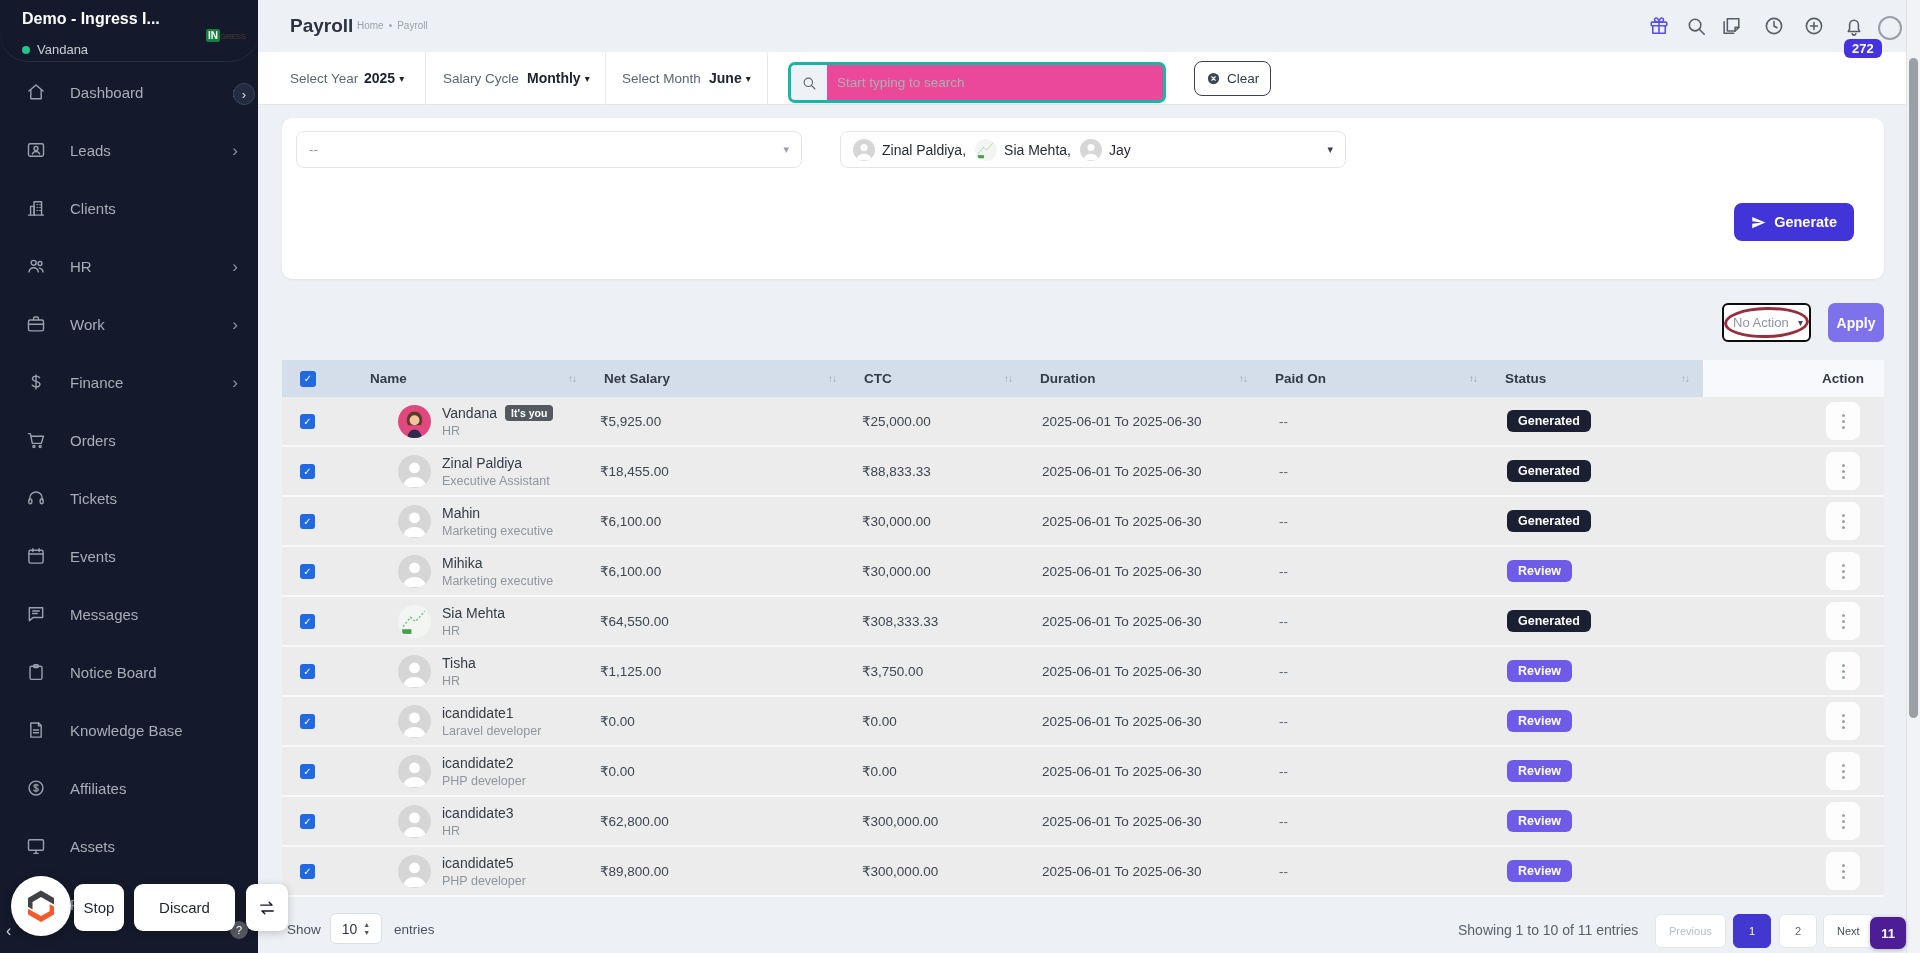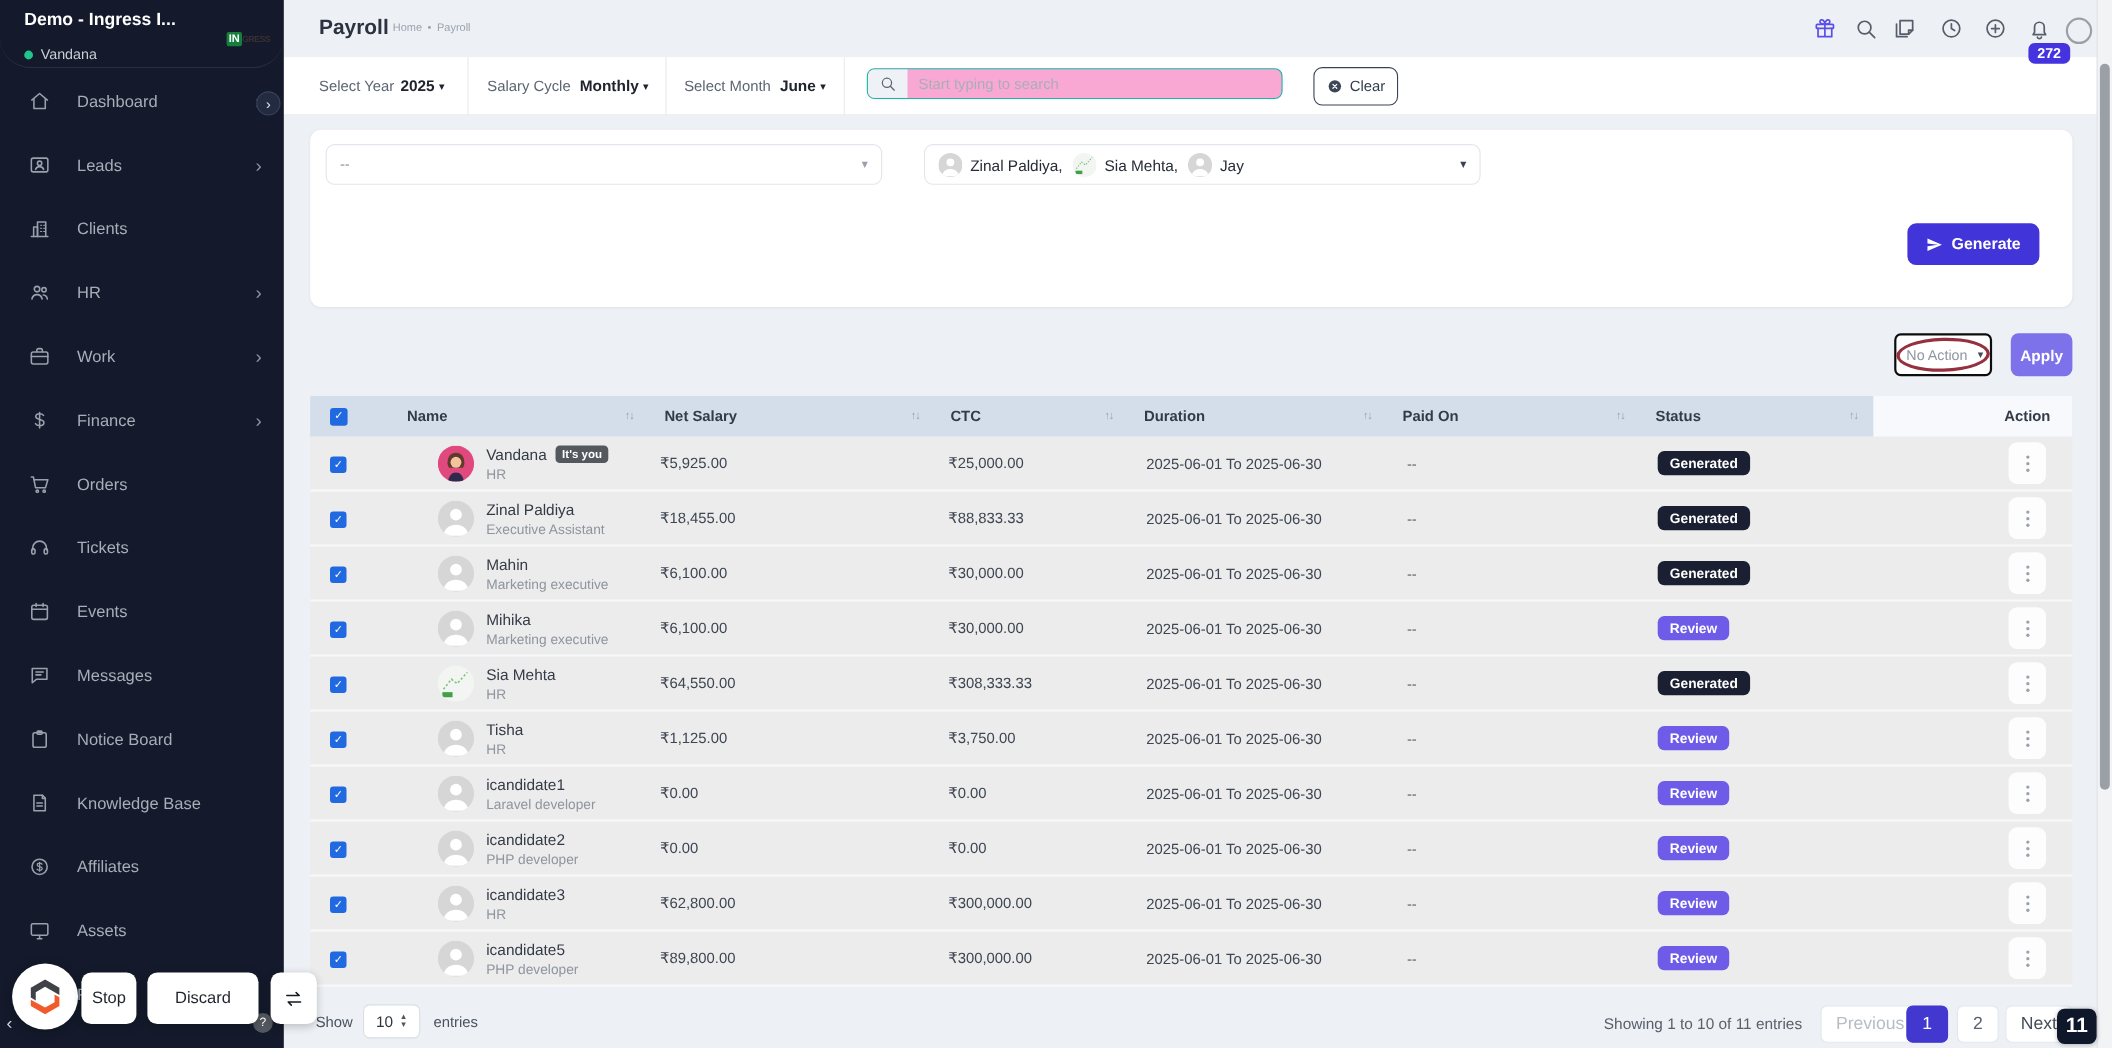"Start typing to search" .searchbox { background: #f9a8d4 -> #ec4899; border: 1px solid #14b8a6 -> 3px solid #14b8a6; height: 28px -> 41px }
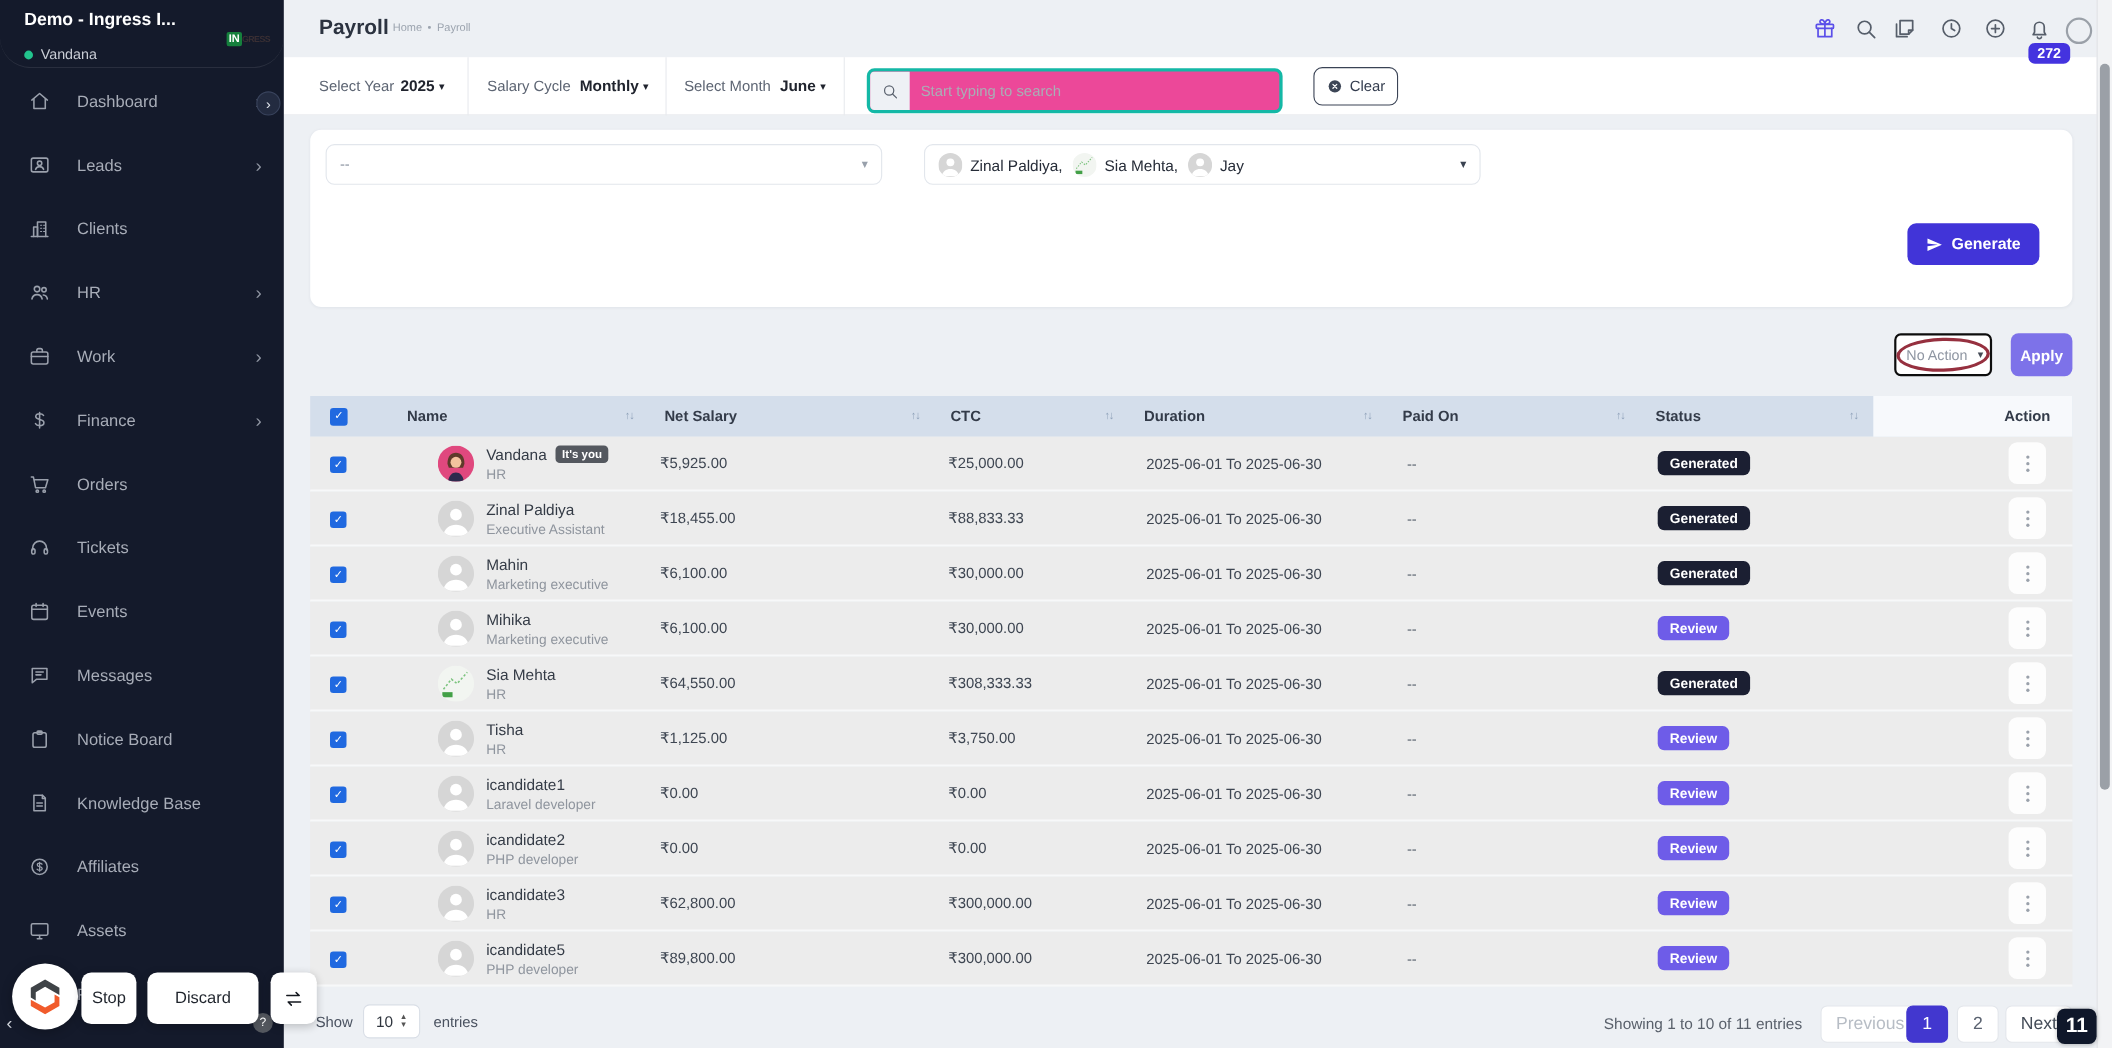"Previous" .pgbtn { font-size: 16px -> 11px }
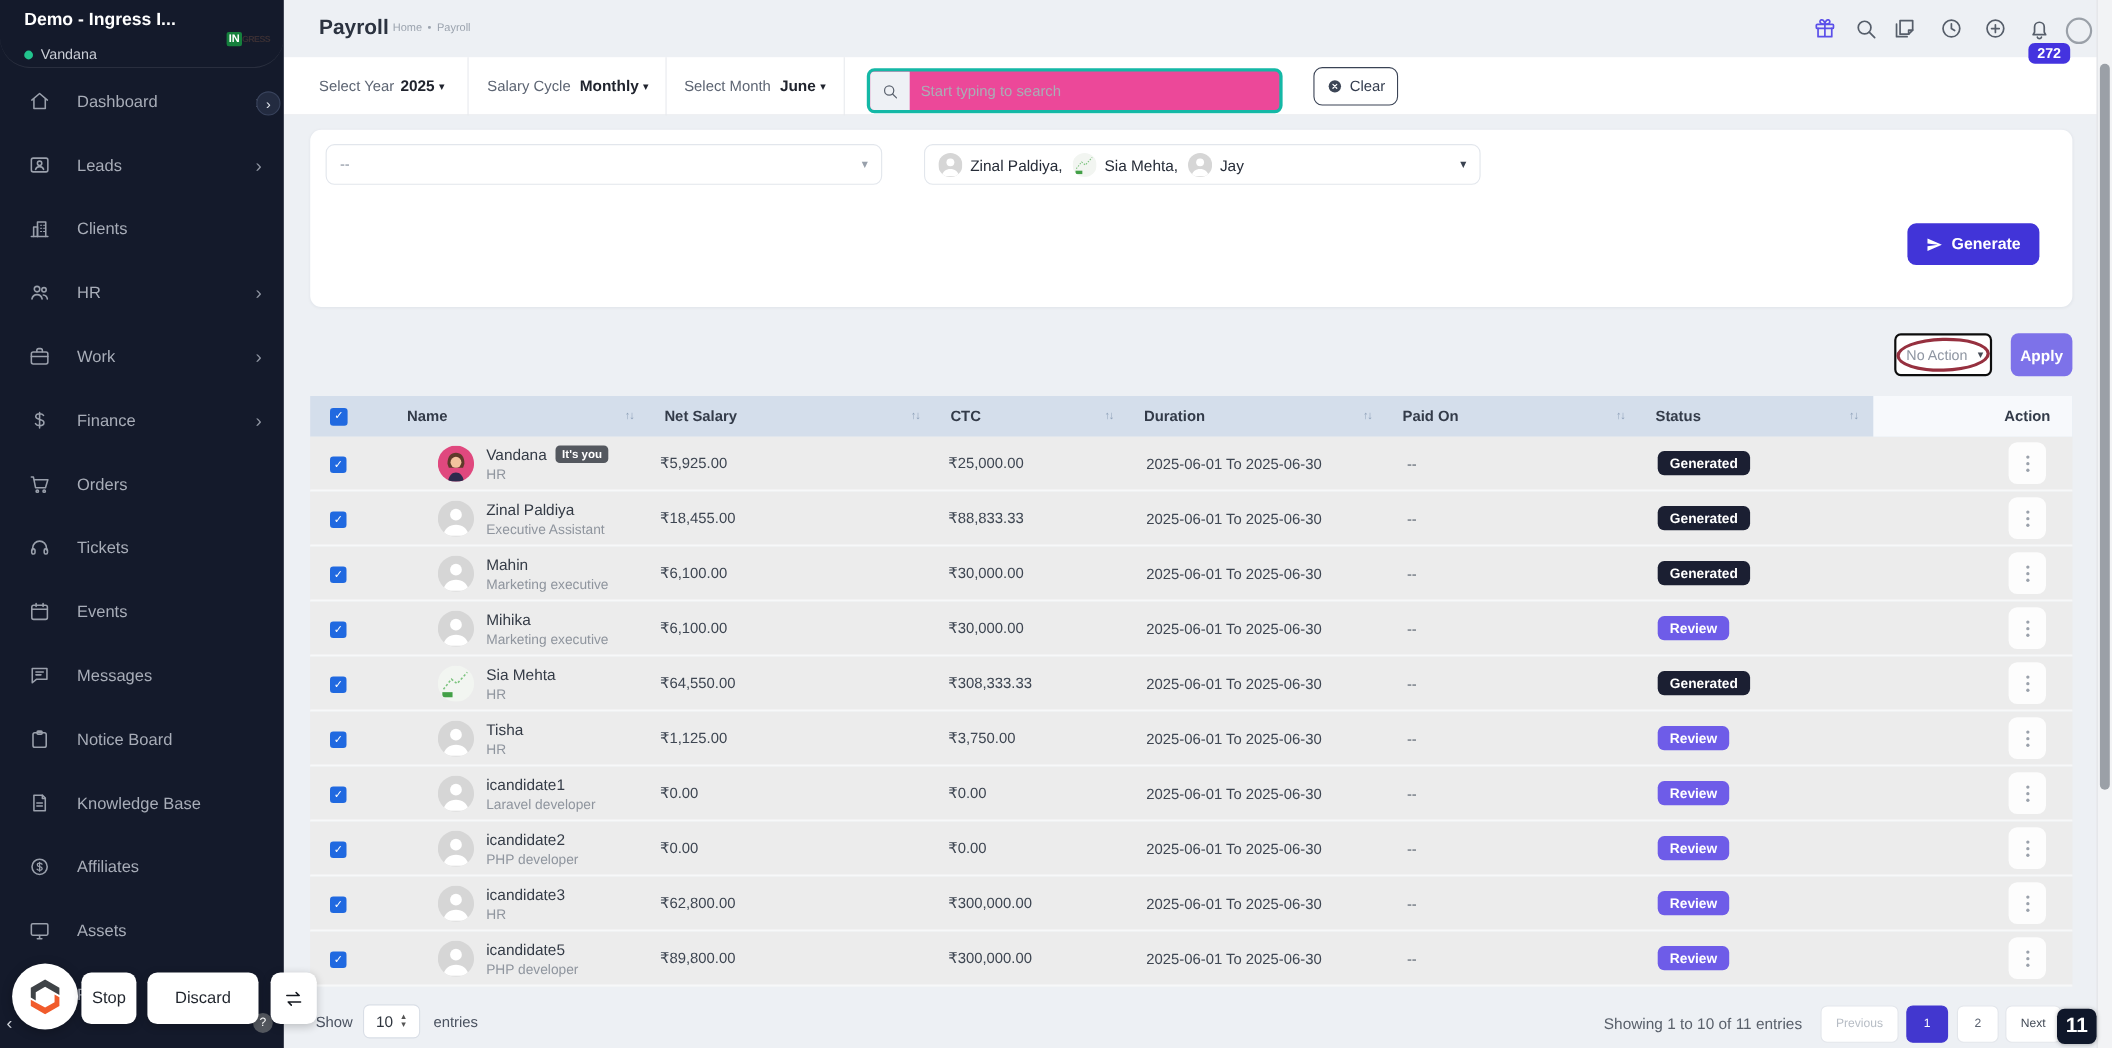"11" .count-badge { background: #0f172a -> #4c1d95; font-size: 19px -> 13px }
